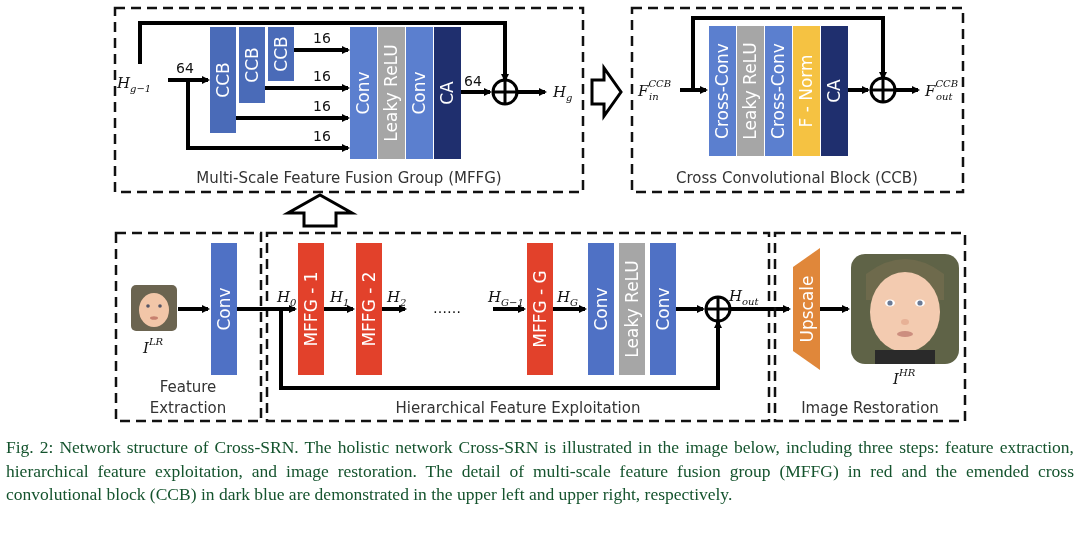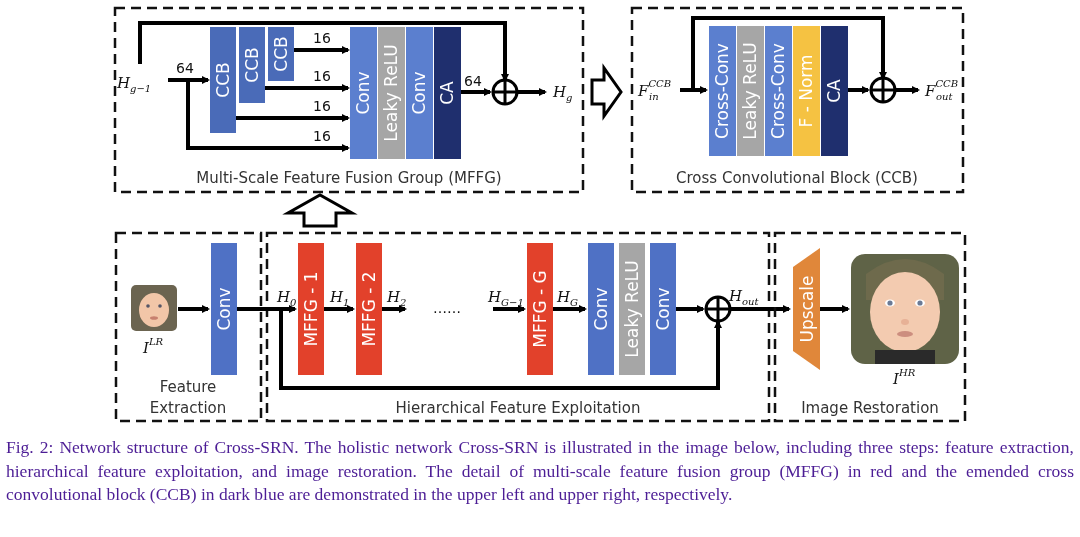"Fig. 2: Network structure of" #caption { color: #4c1d95 -> #14532d }
